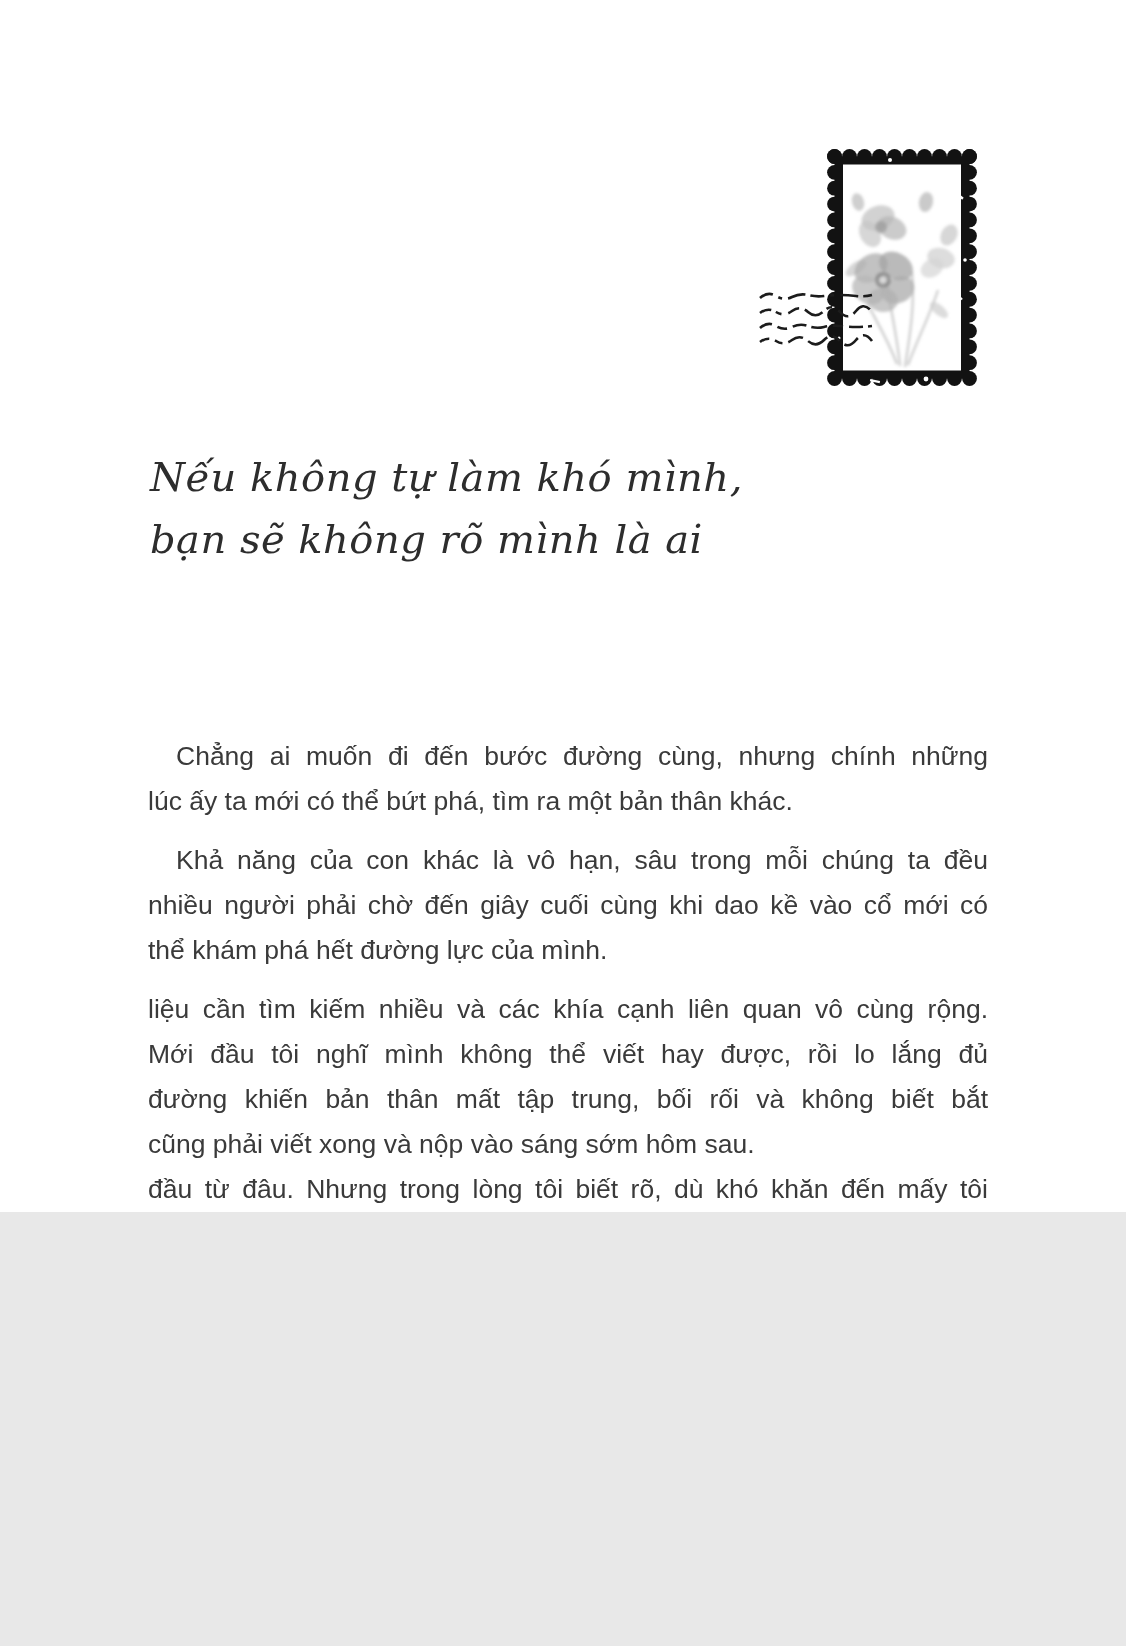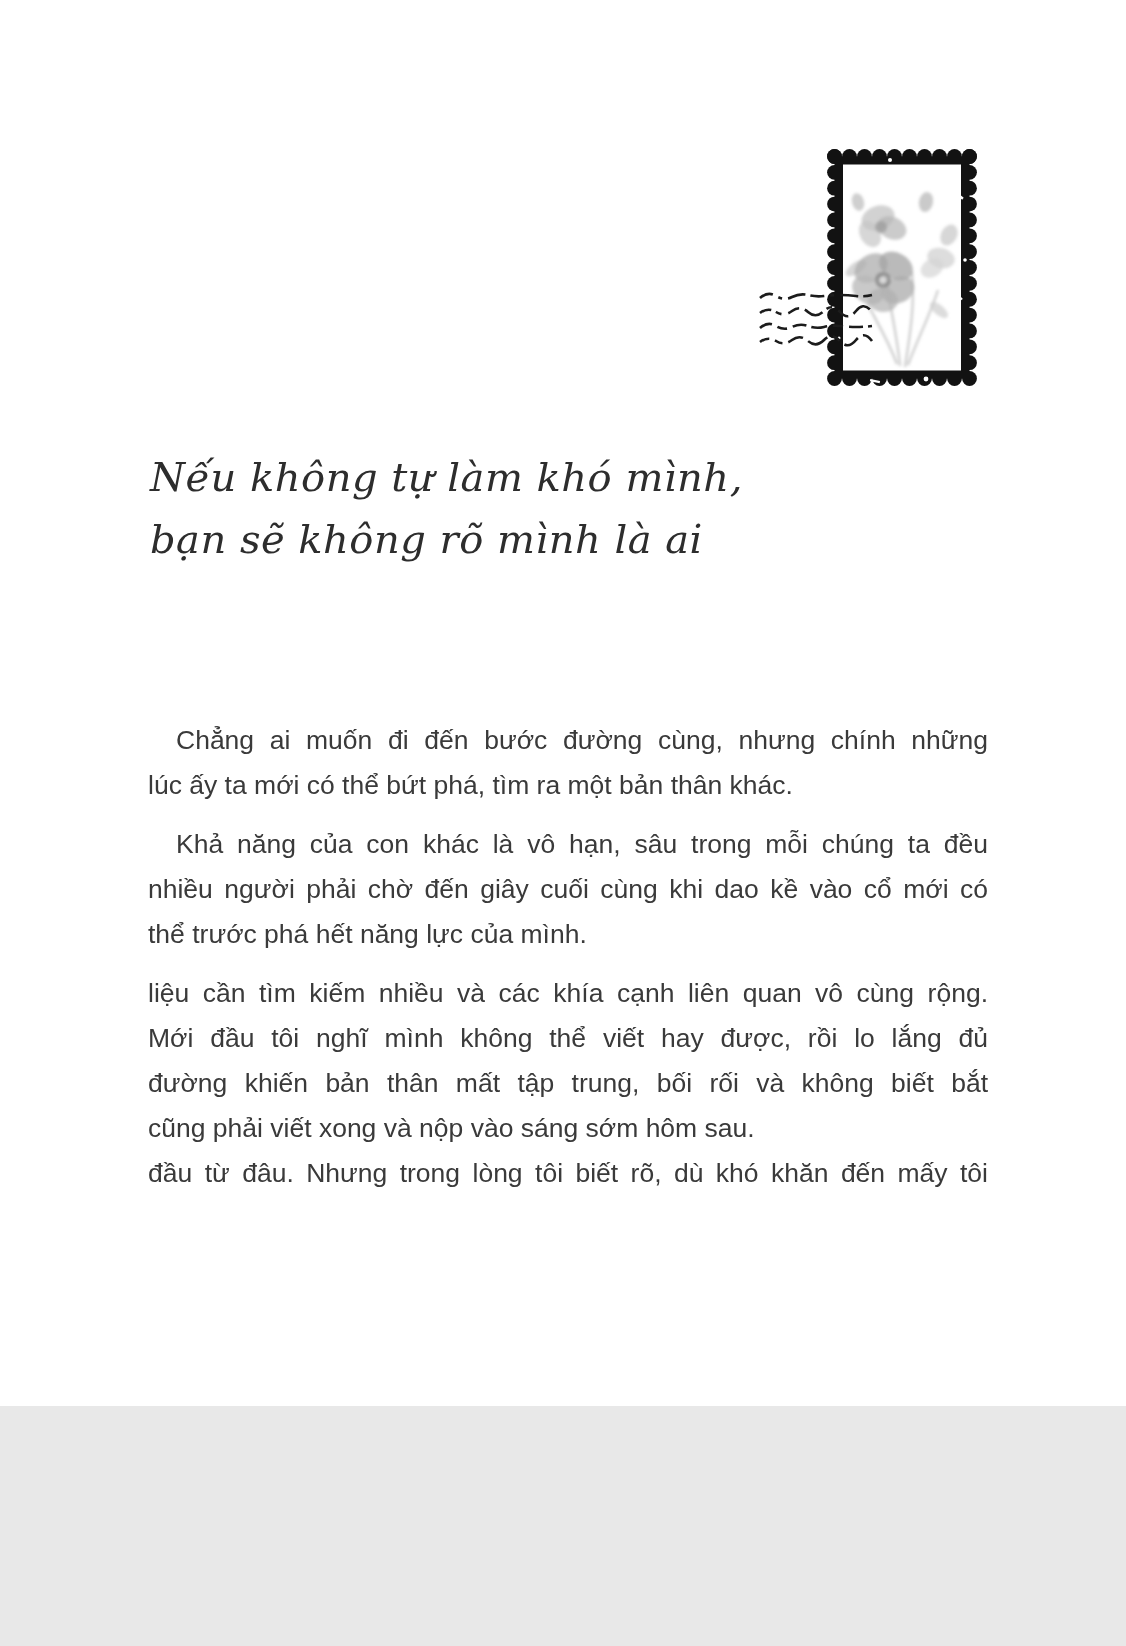"Nếu không tự làm khó" .page { height: 1406px -> 1212px }
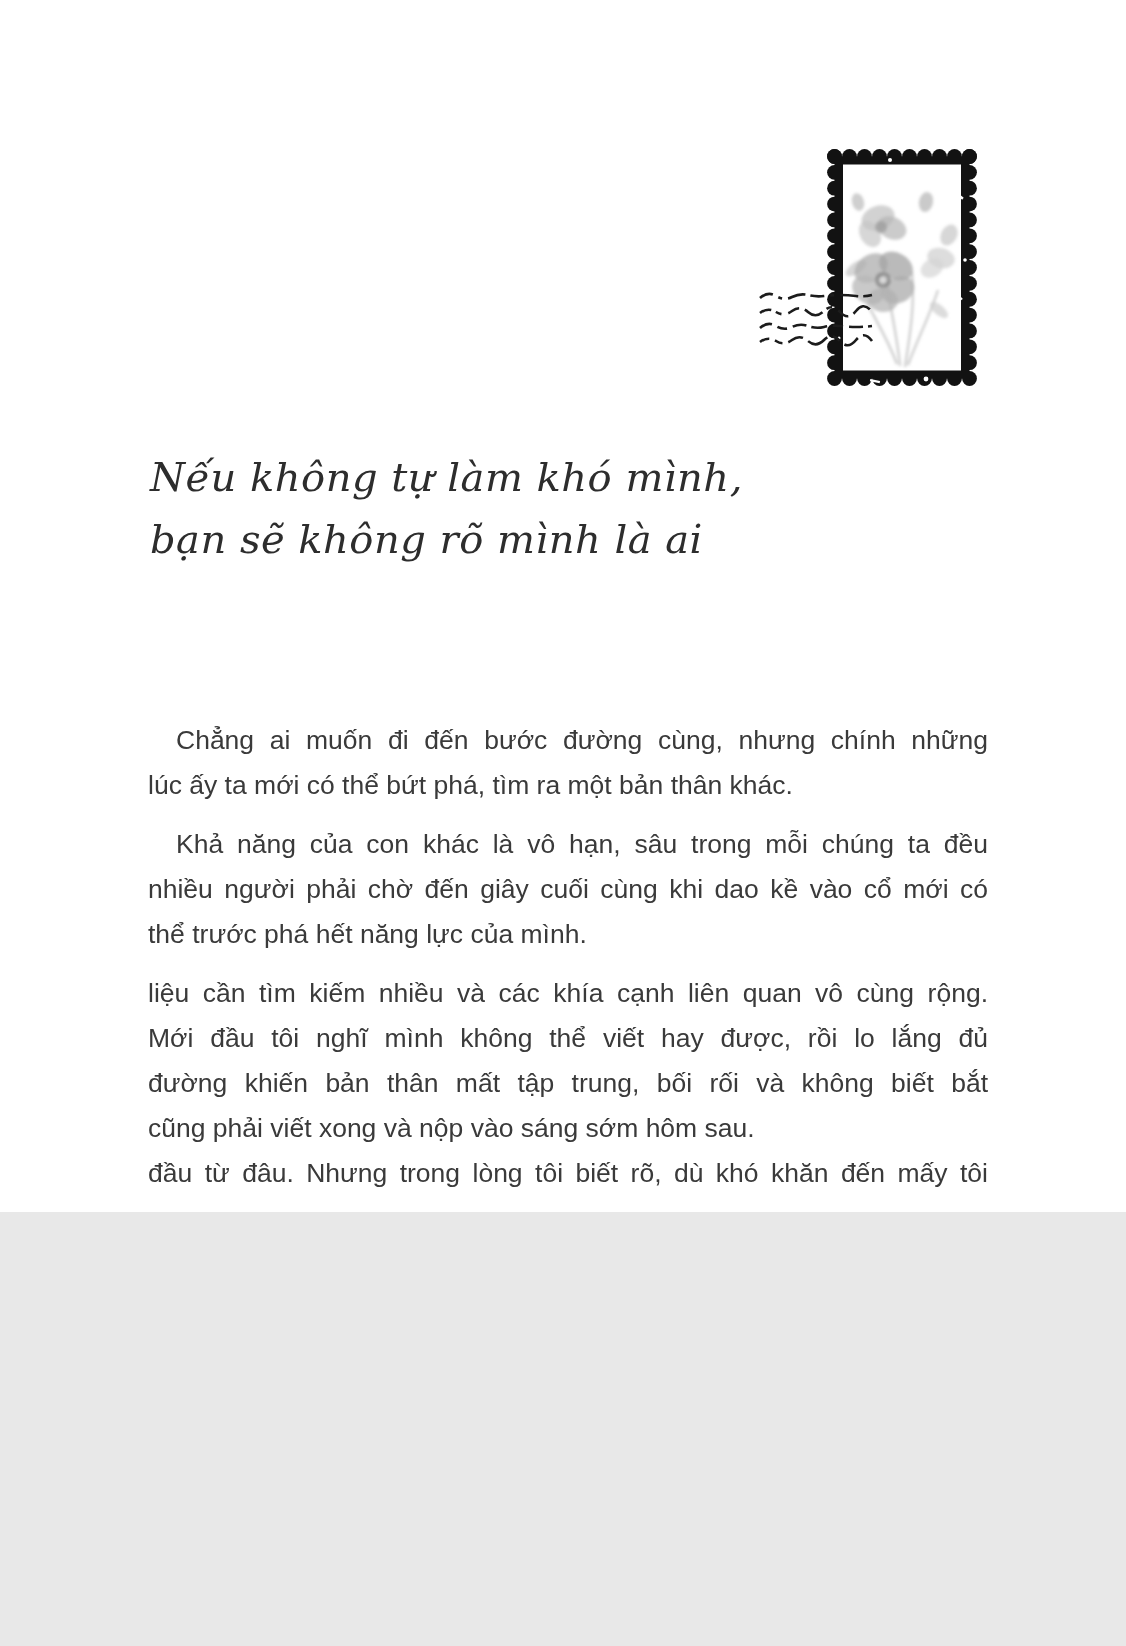"Chẳng ai muốn đi đến" .body-text { top: 718px -> 734px }
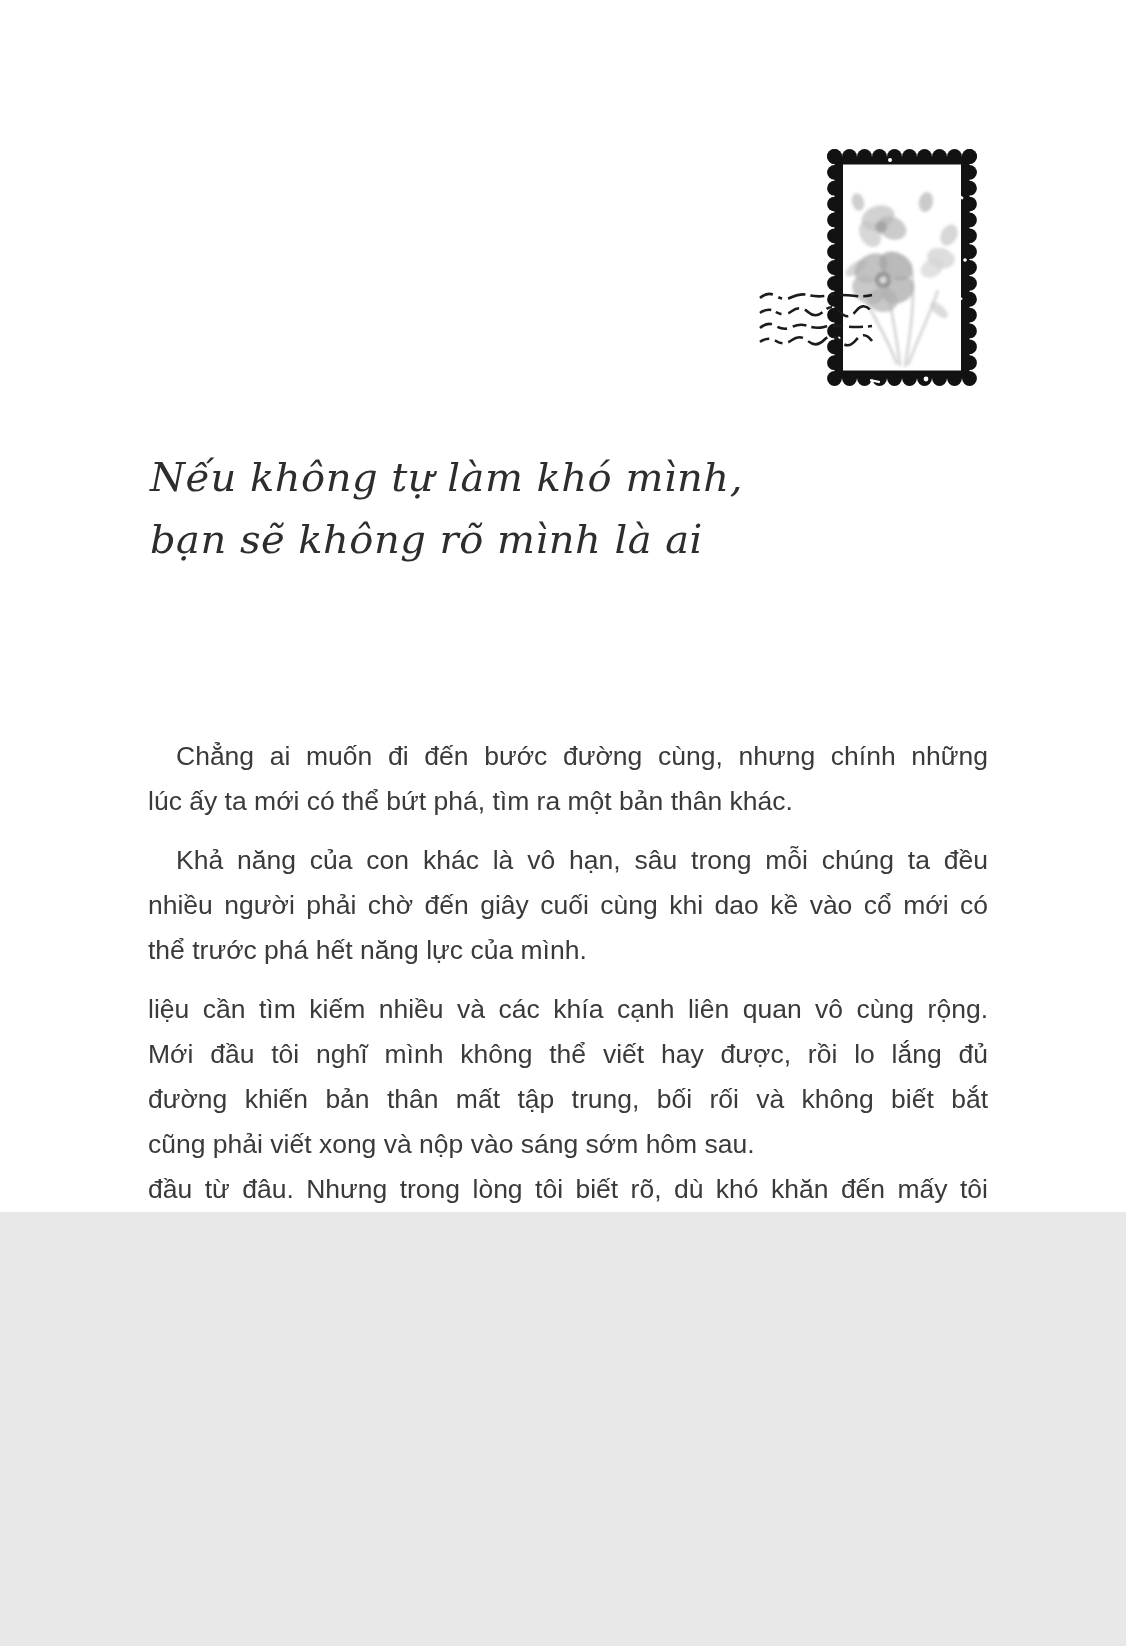"thể trước phá hết năng" div.line { text: trước phá hết năng -> khám phá hết đường }
